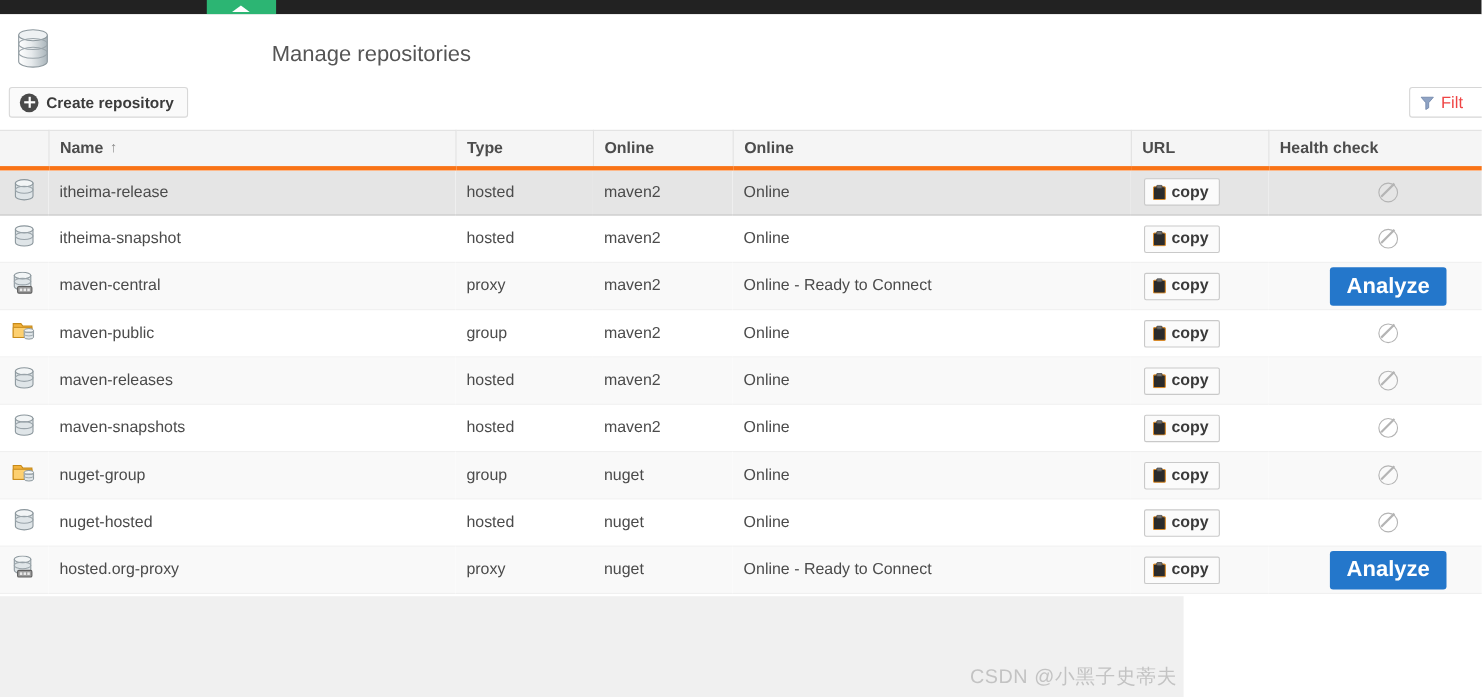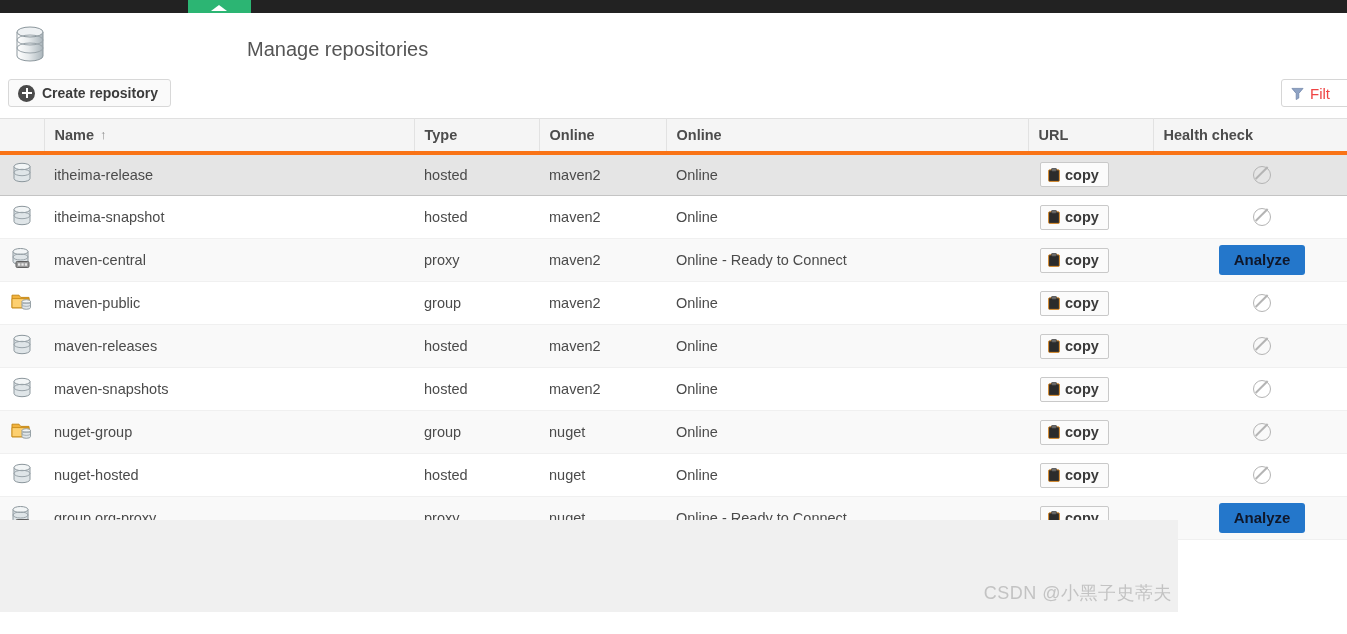"Analyze" .analyze-btn { color: #0f172a -> #ffffff; font-size: 15px -> 20px }
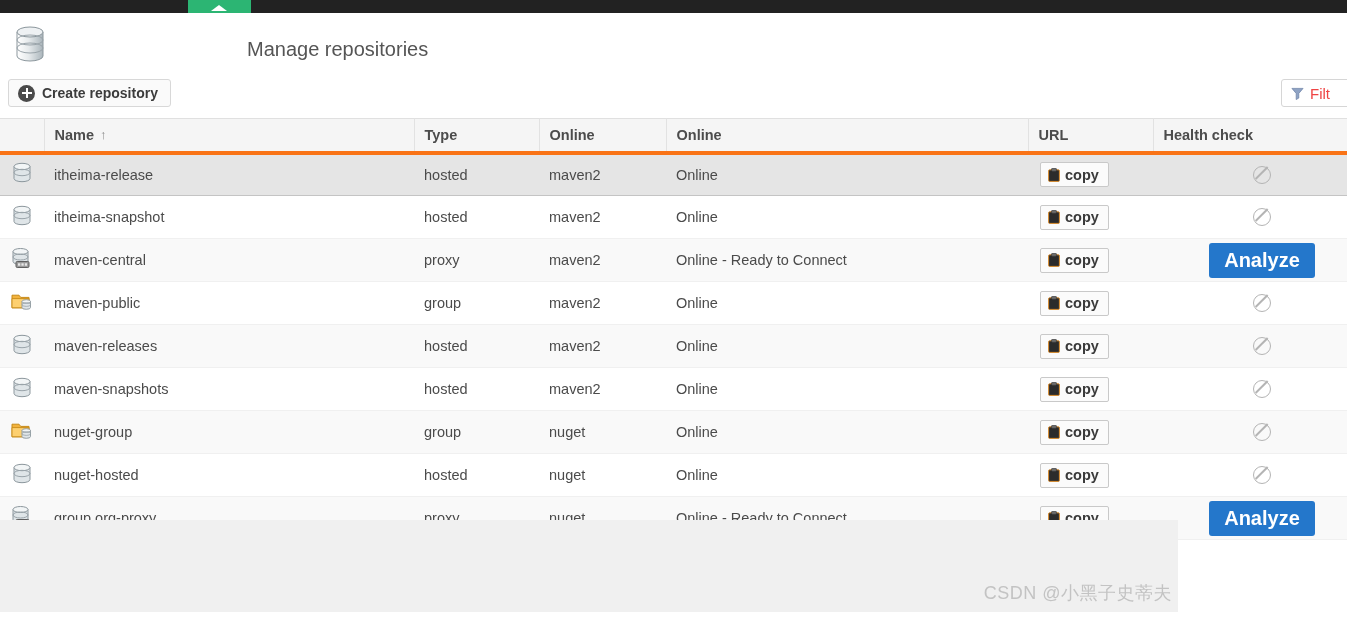"group.org-proxy" td.cell-name { text: group.org-proxy -> hosted.org-proxy }
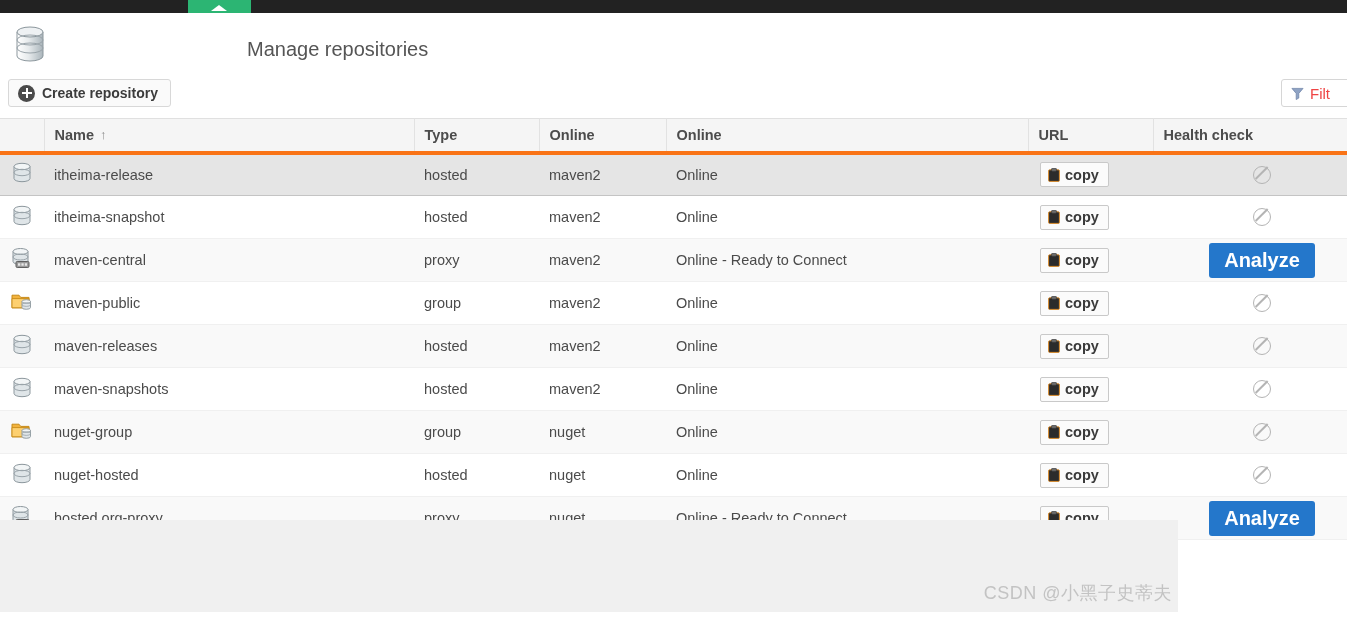"CSDN @小黑子史蒂夫" .below-table { top: 520px -> 542px; width: 1178px -> 1076px }
